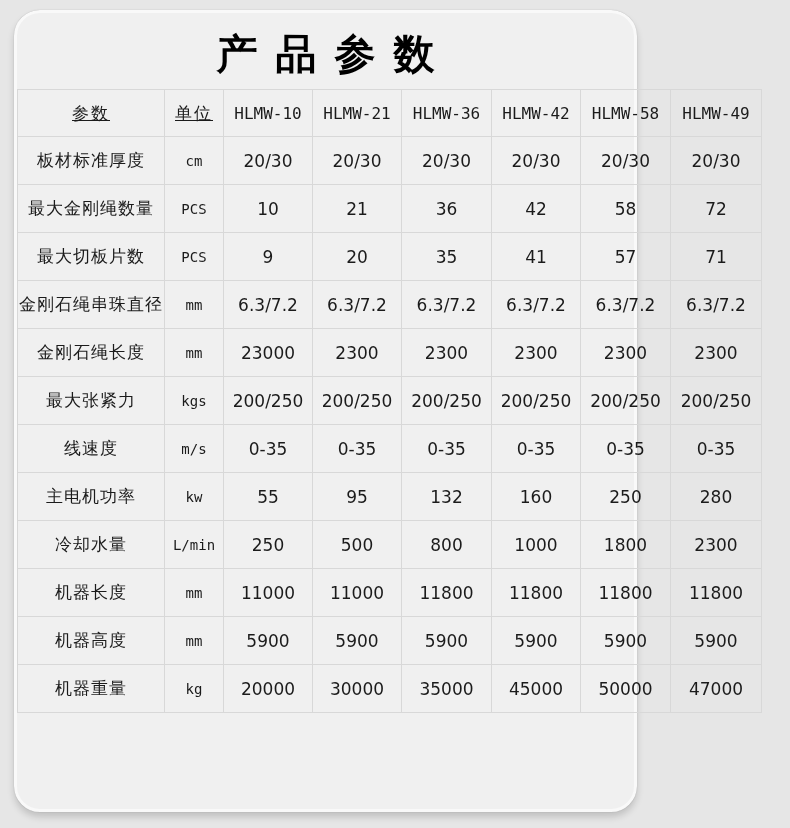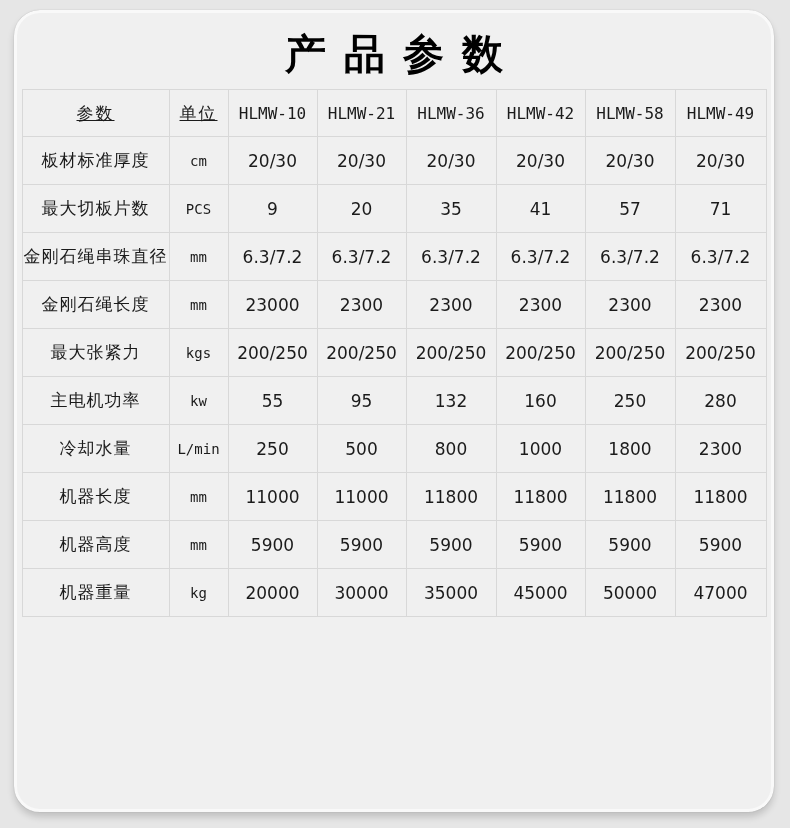"产品参数" .card { width: 760px -> 623px }
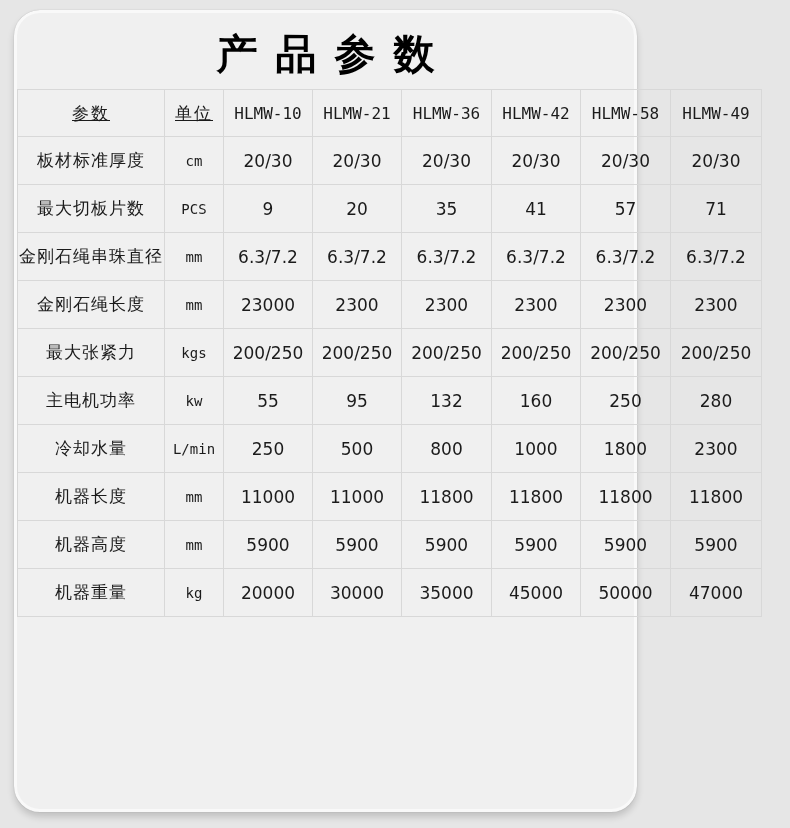"最大金刚绳数量" tr { html: none -> <tr> <td>最大金刚绳数量</td> <td>PCS</td> <td>10</td> <td>21</td> <td>36</td> <td>42</td> <td>58</td> <td>72</td> </tr> }
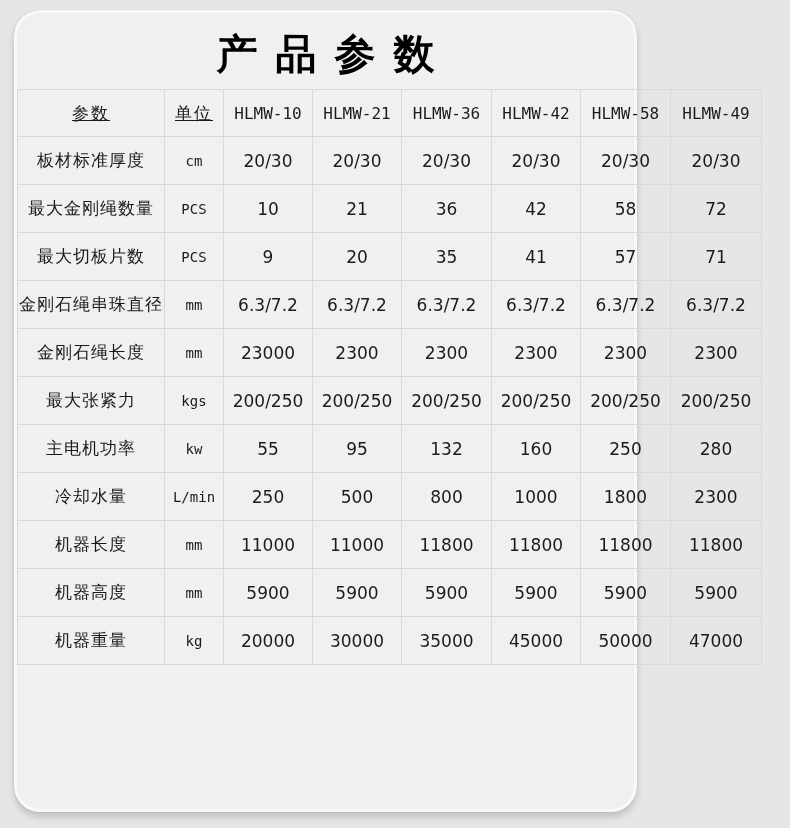"线速度" tr { html: none -> <tr> <td>线速度</td> <td>m/s</td> <td>0-35</td> <td>0-35</td> <td>0-35</td> <td>0-35</td> <td>0-35</td> <td>0-35</td> </tr> }
